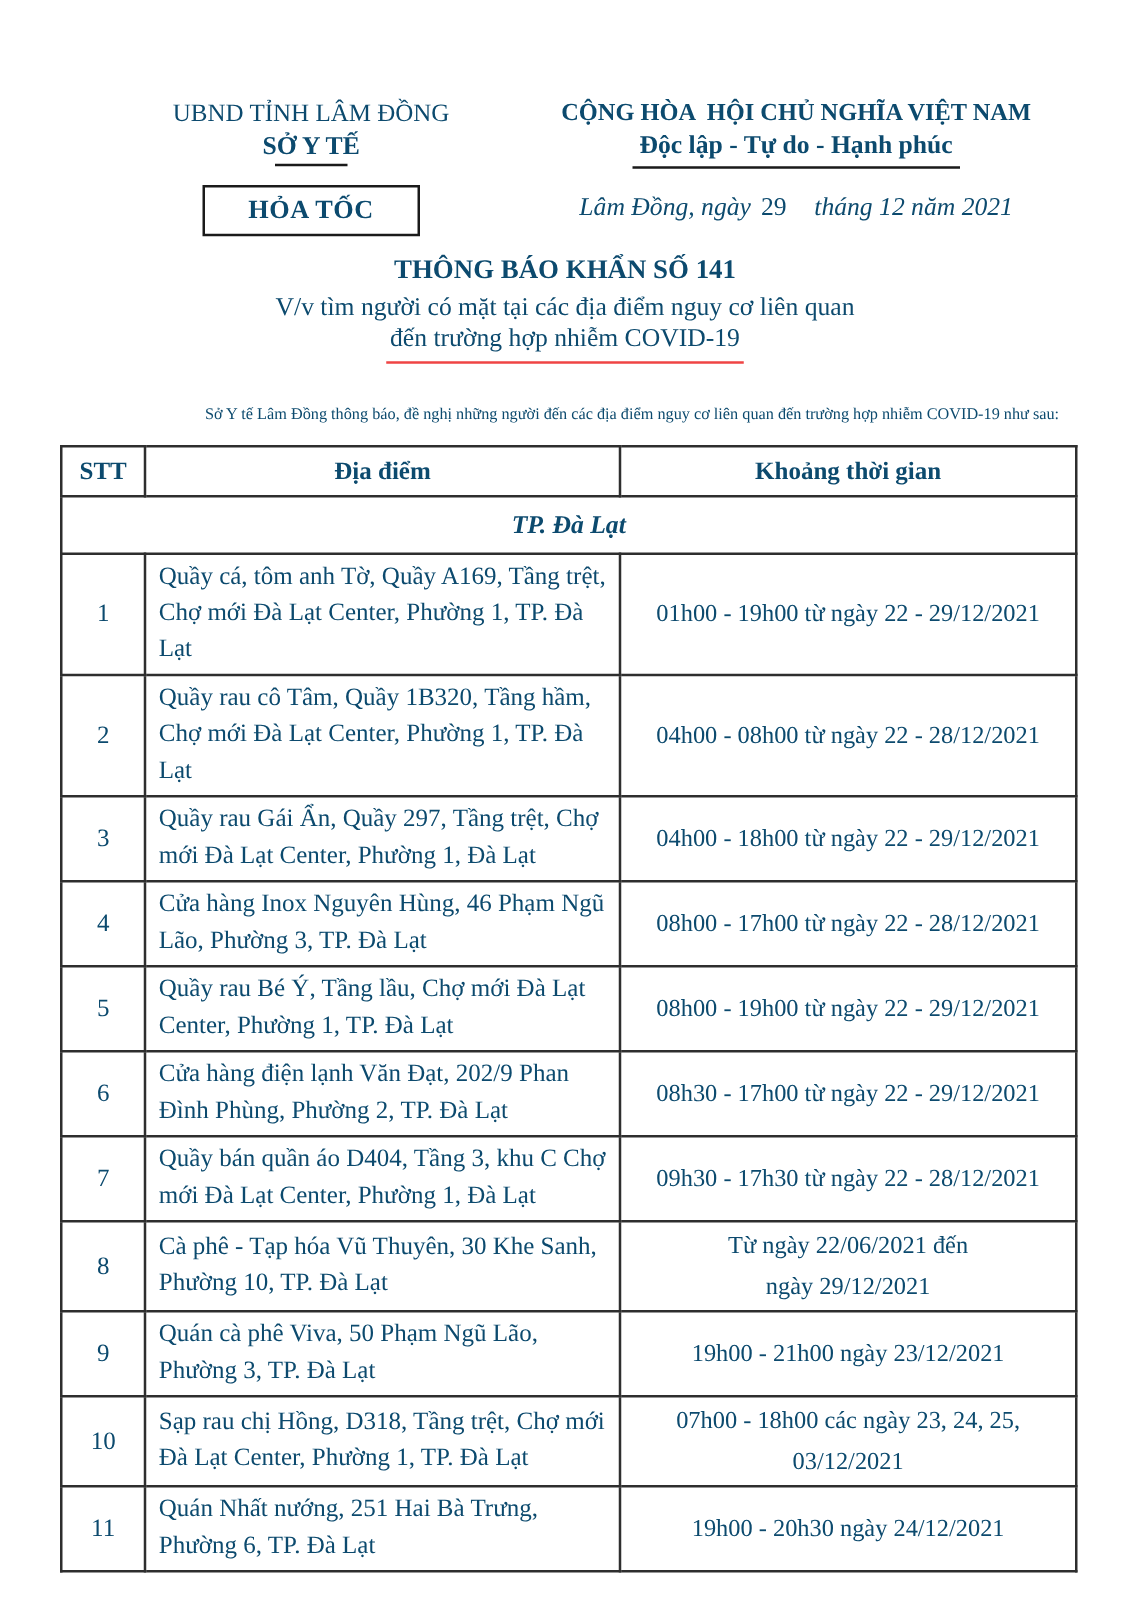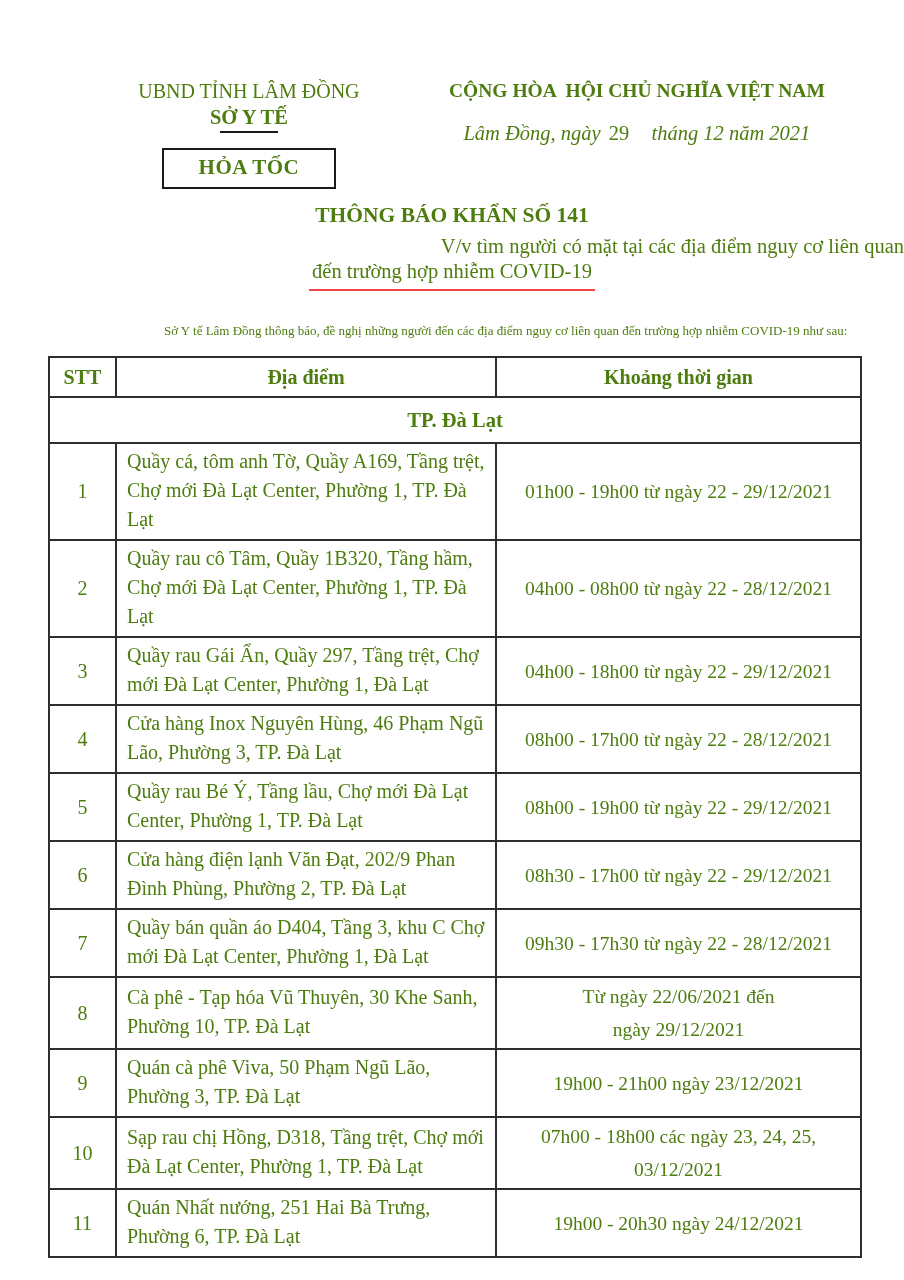"UBND TỈNH LÂM ĐỒNG" .page { color: #4d7c0f -> #0c4a6e }
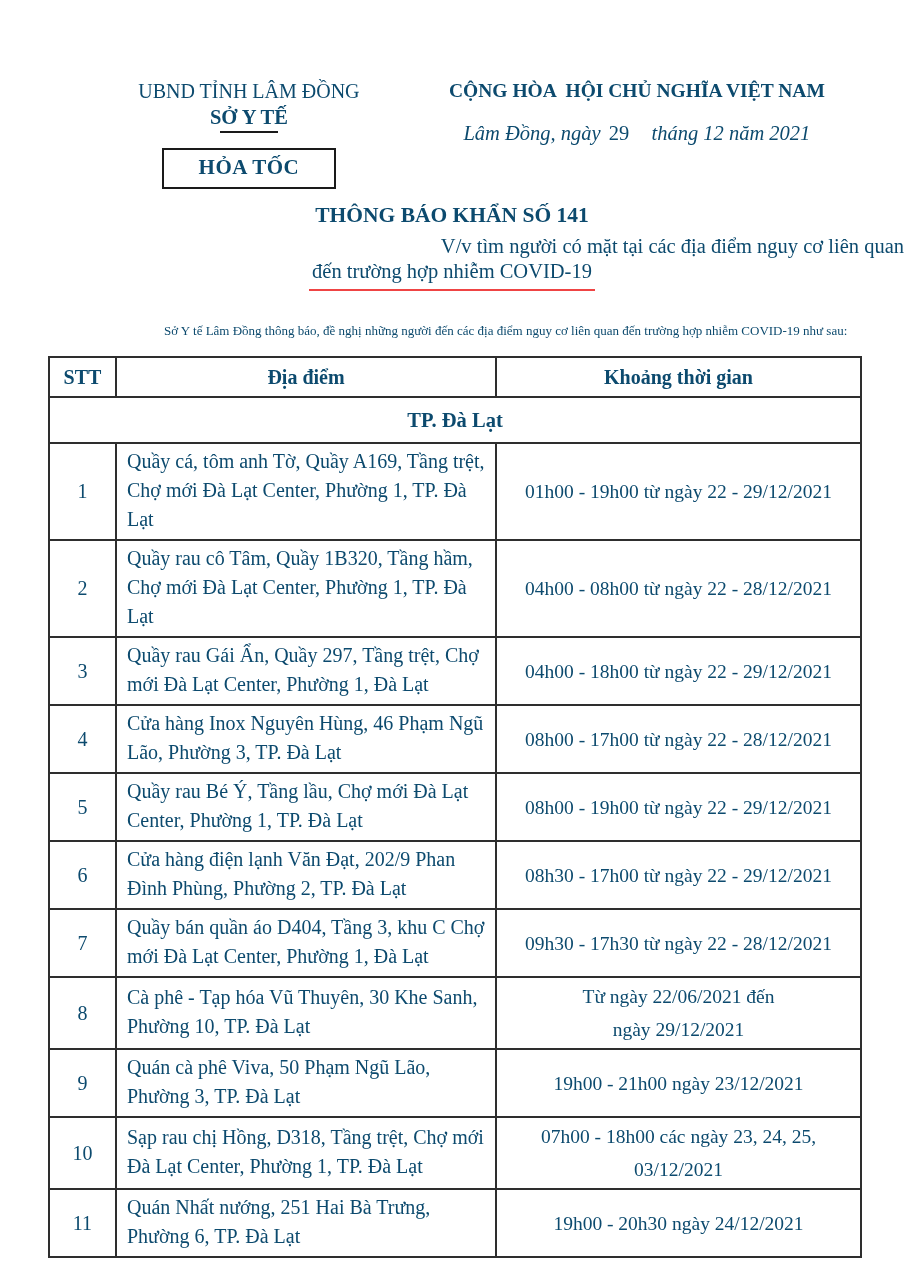"Độc lập - Tự do" div { html: none -> <div> <span>Độc lập - Tự do - Hạnh phúc</span> </div> }
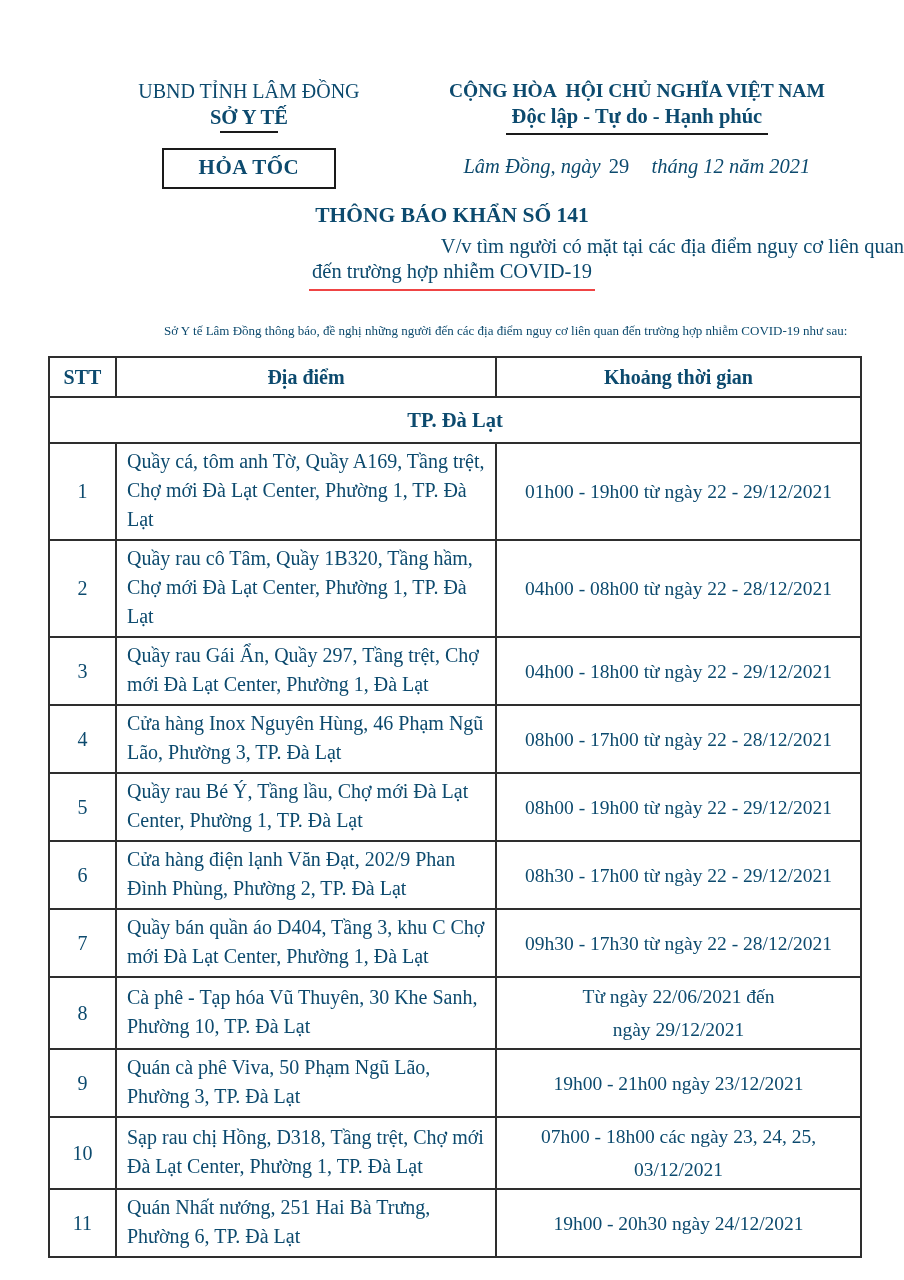"V/v tìm người có mặt" .title-sub1 { text-align: right -> none }
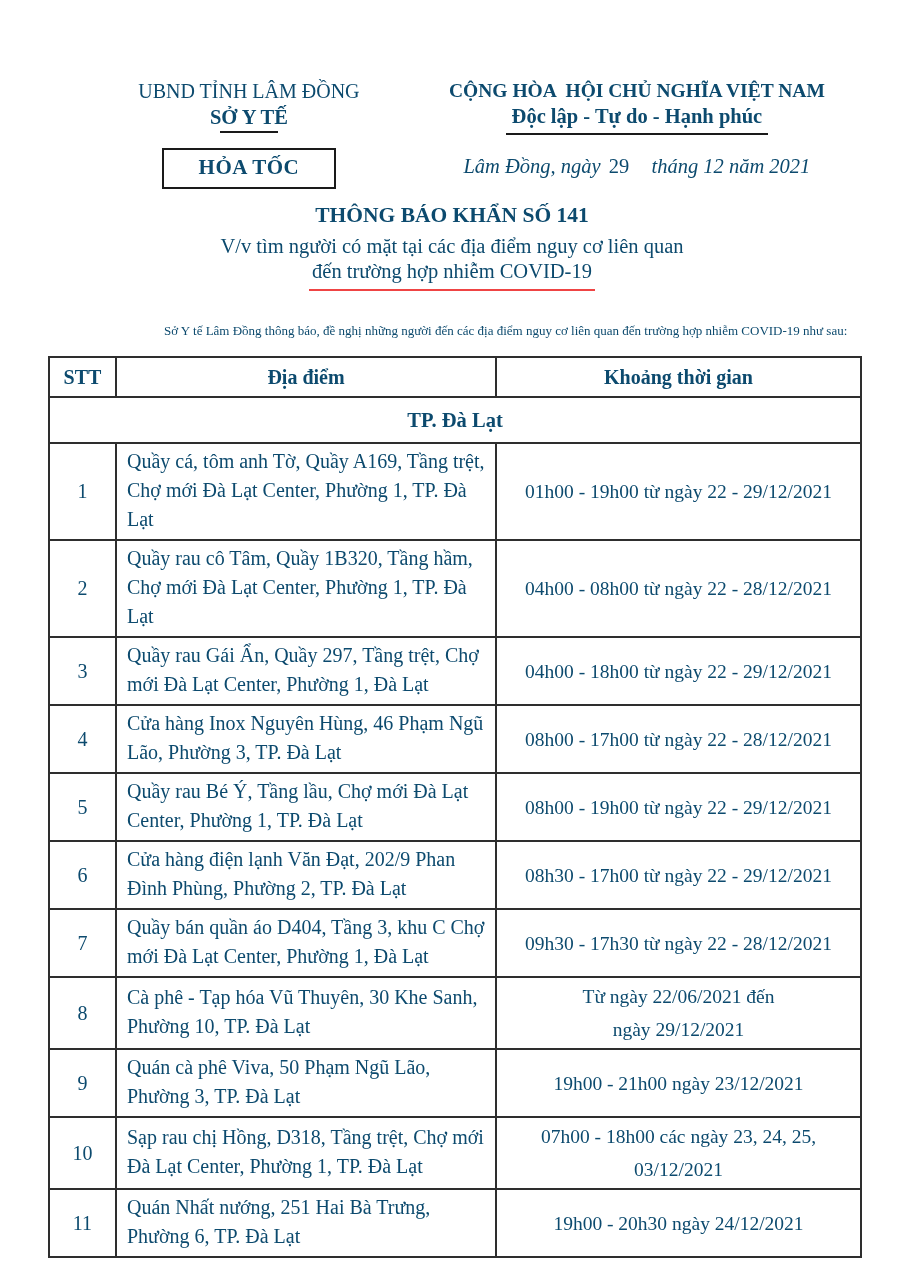"TP. Đà Lạt" td.section-cell { font-style: none -> italic }
